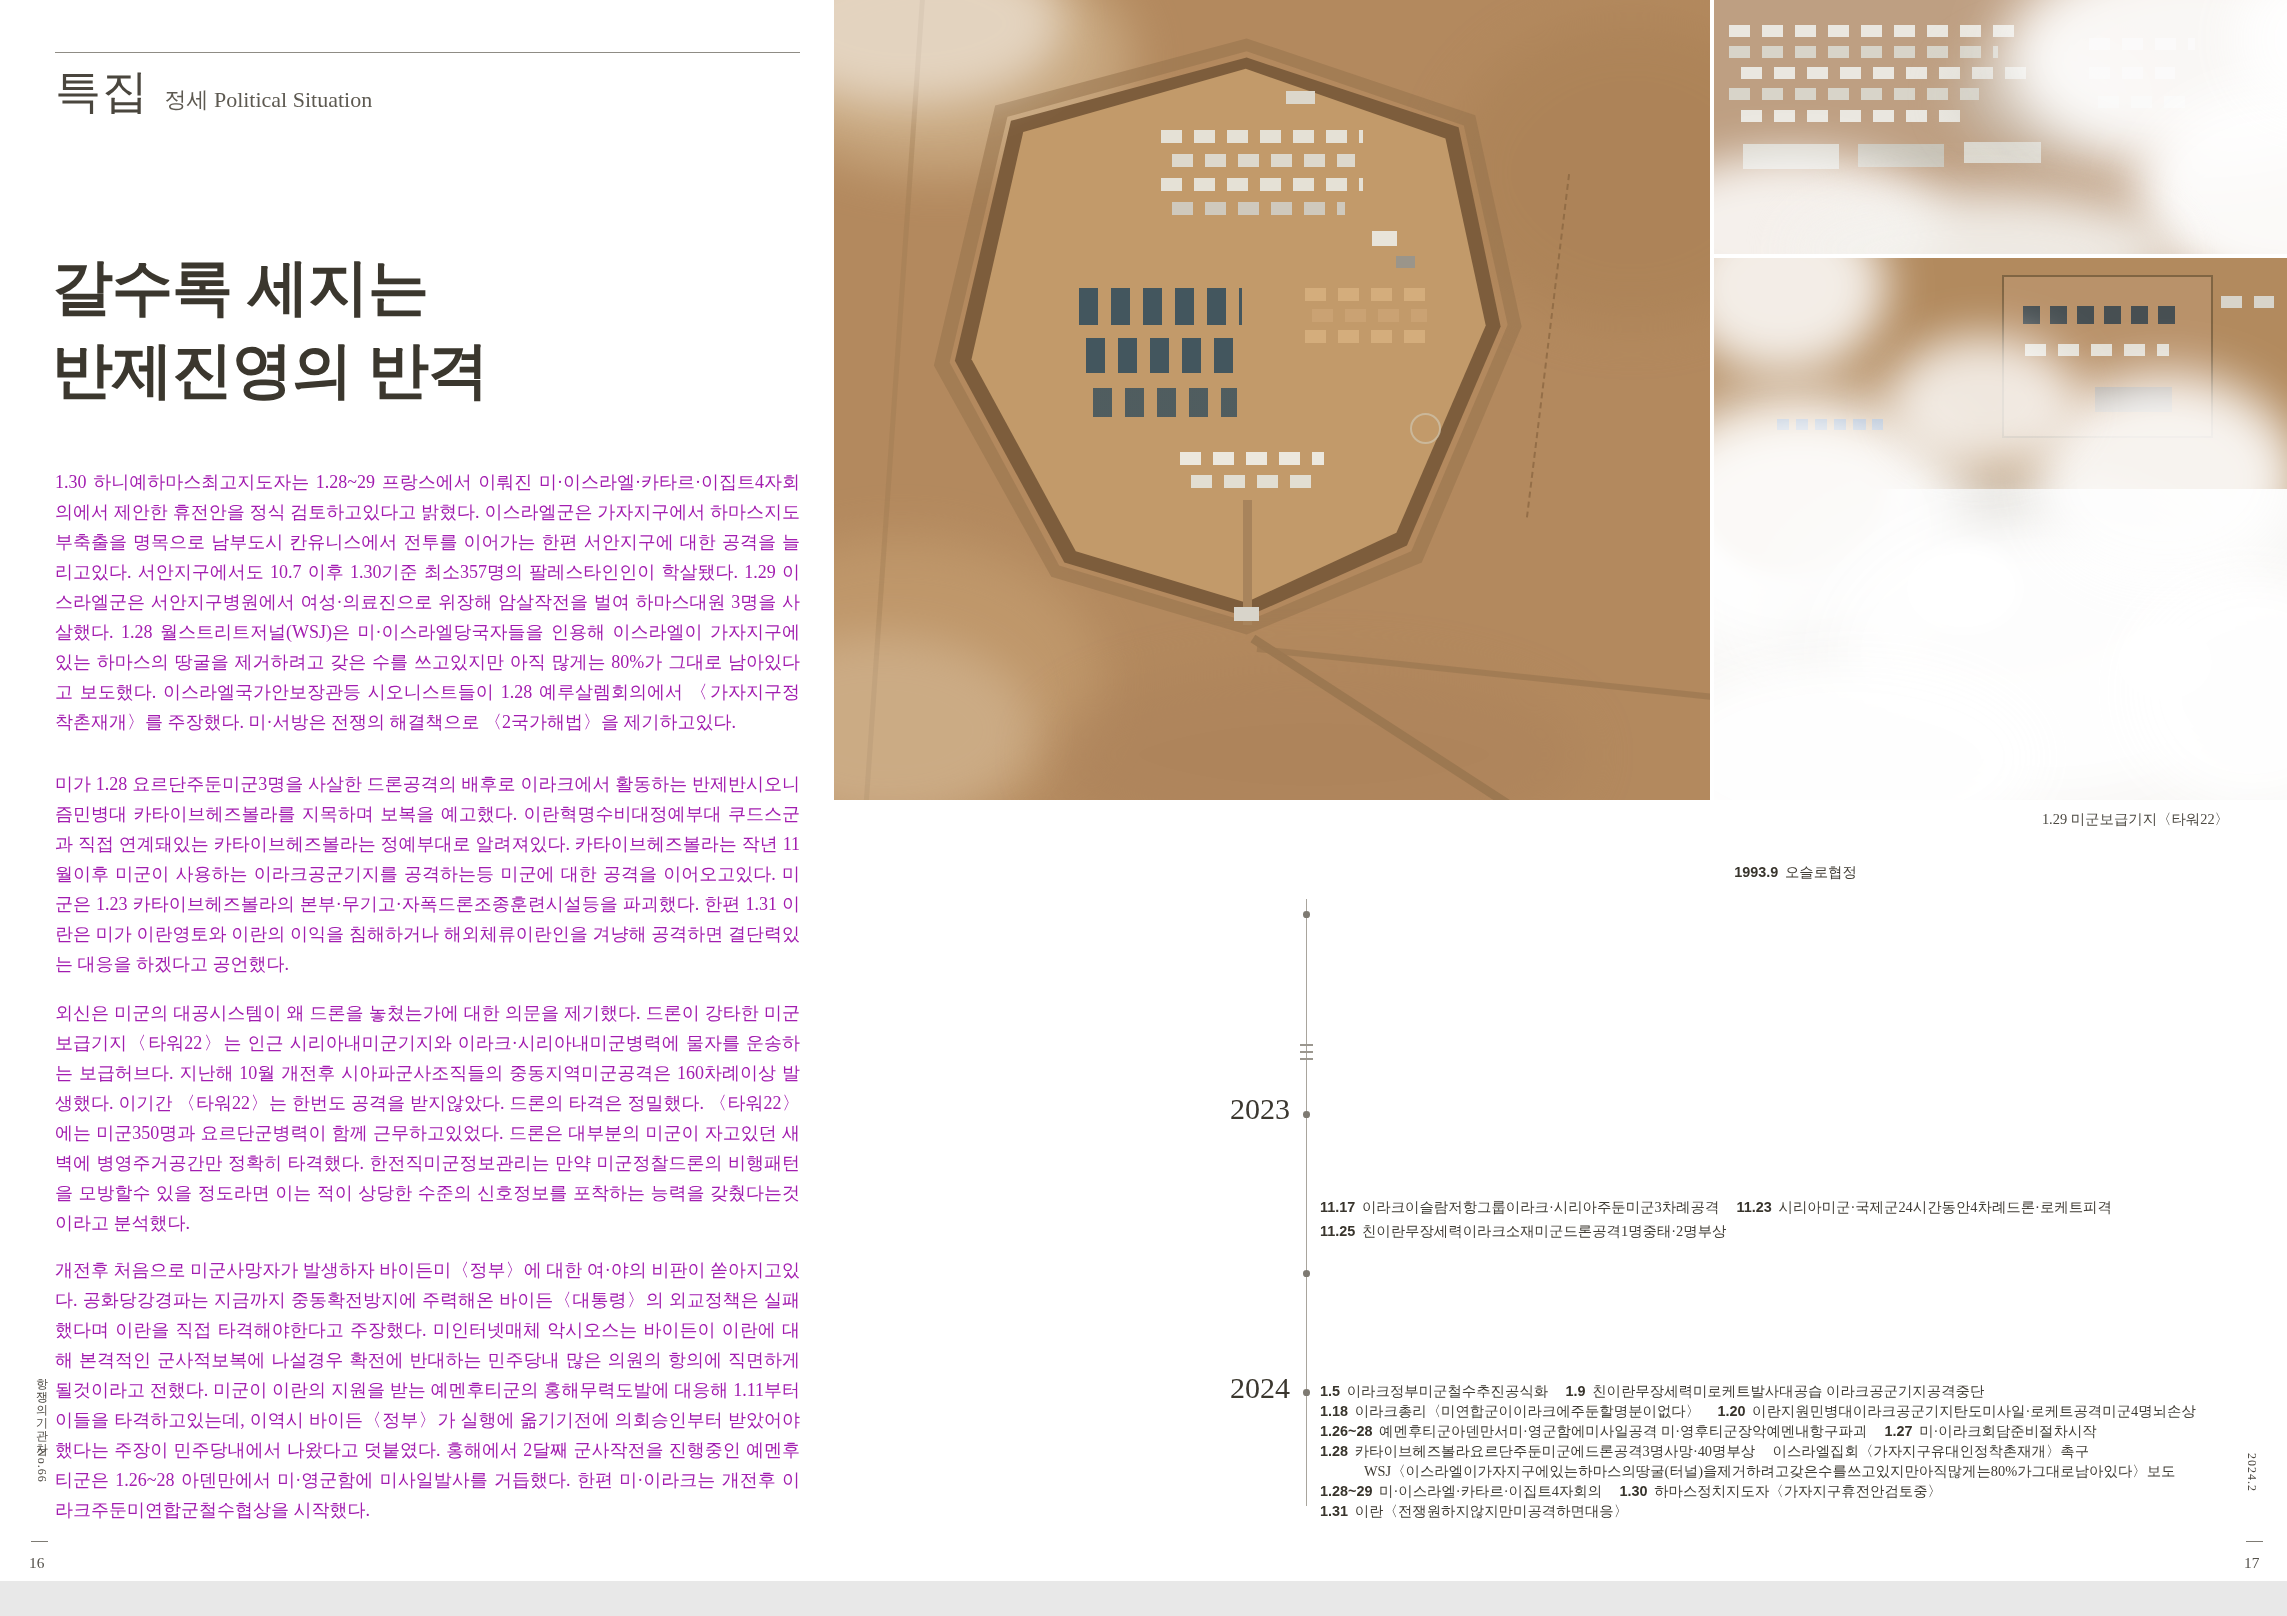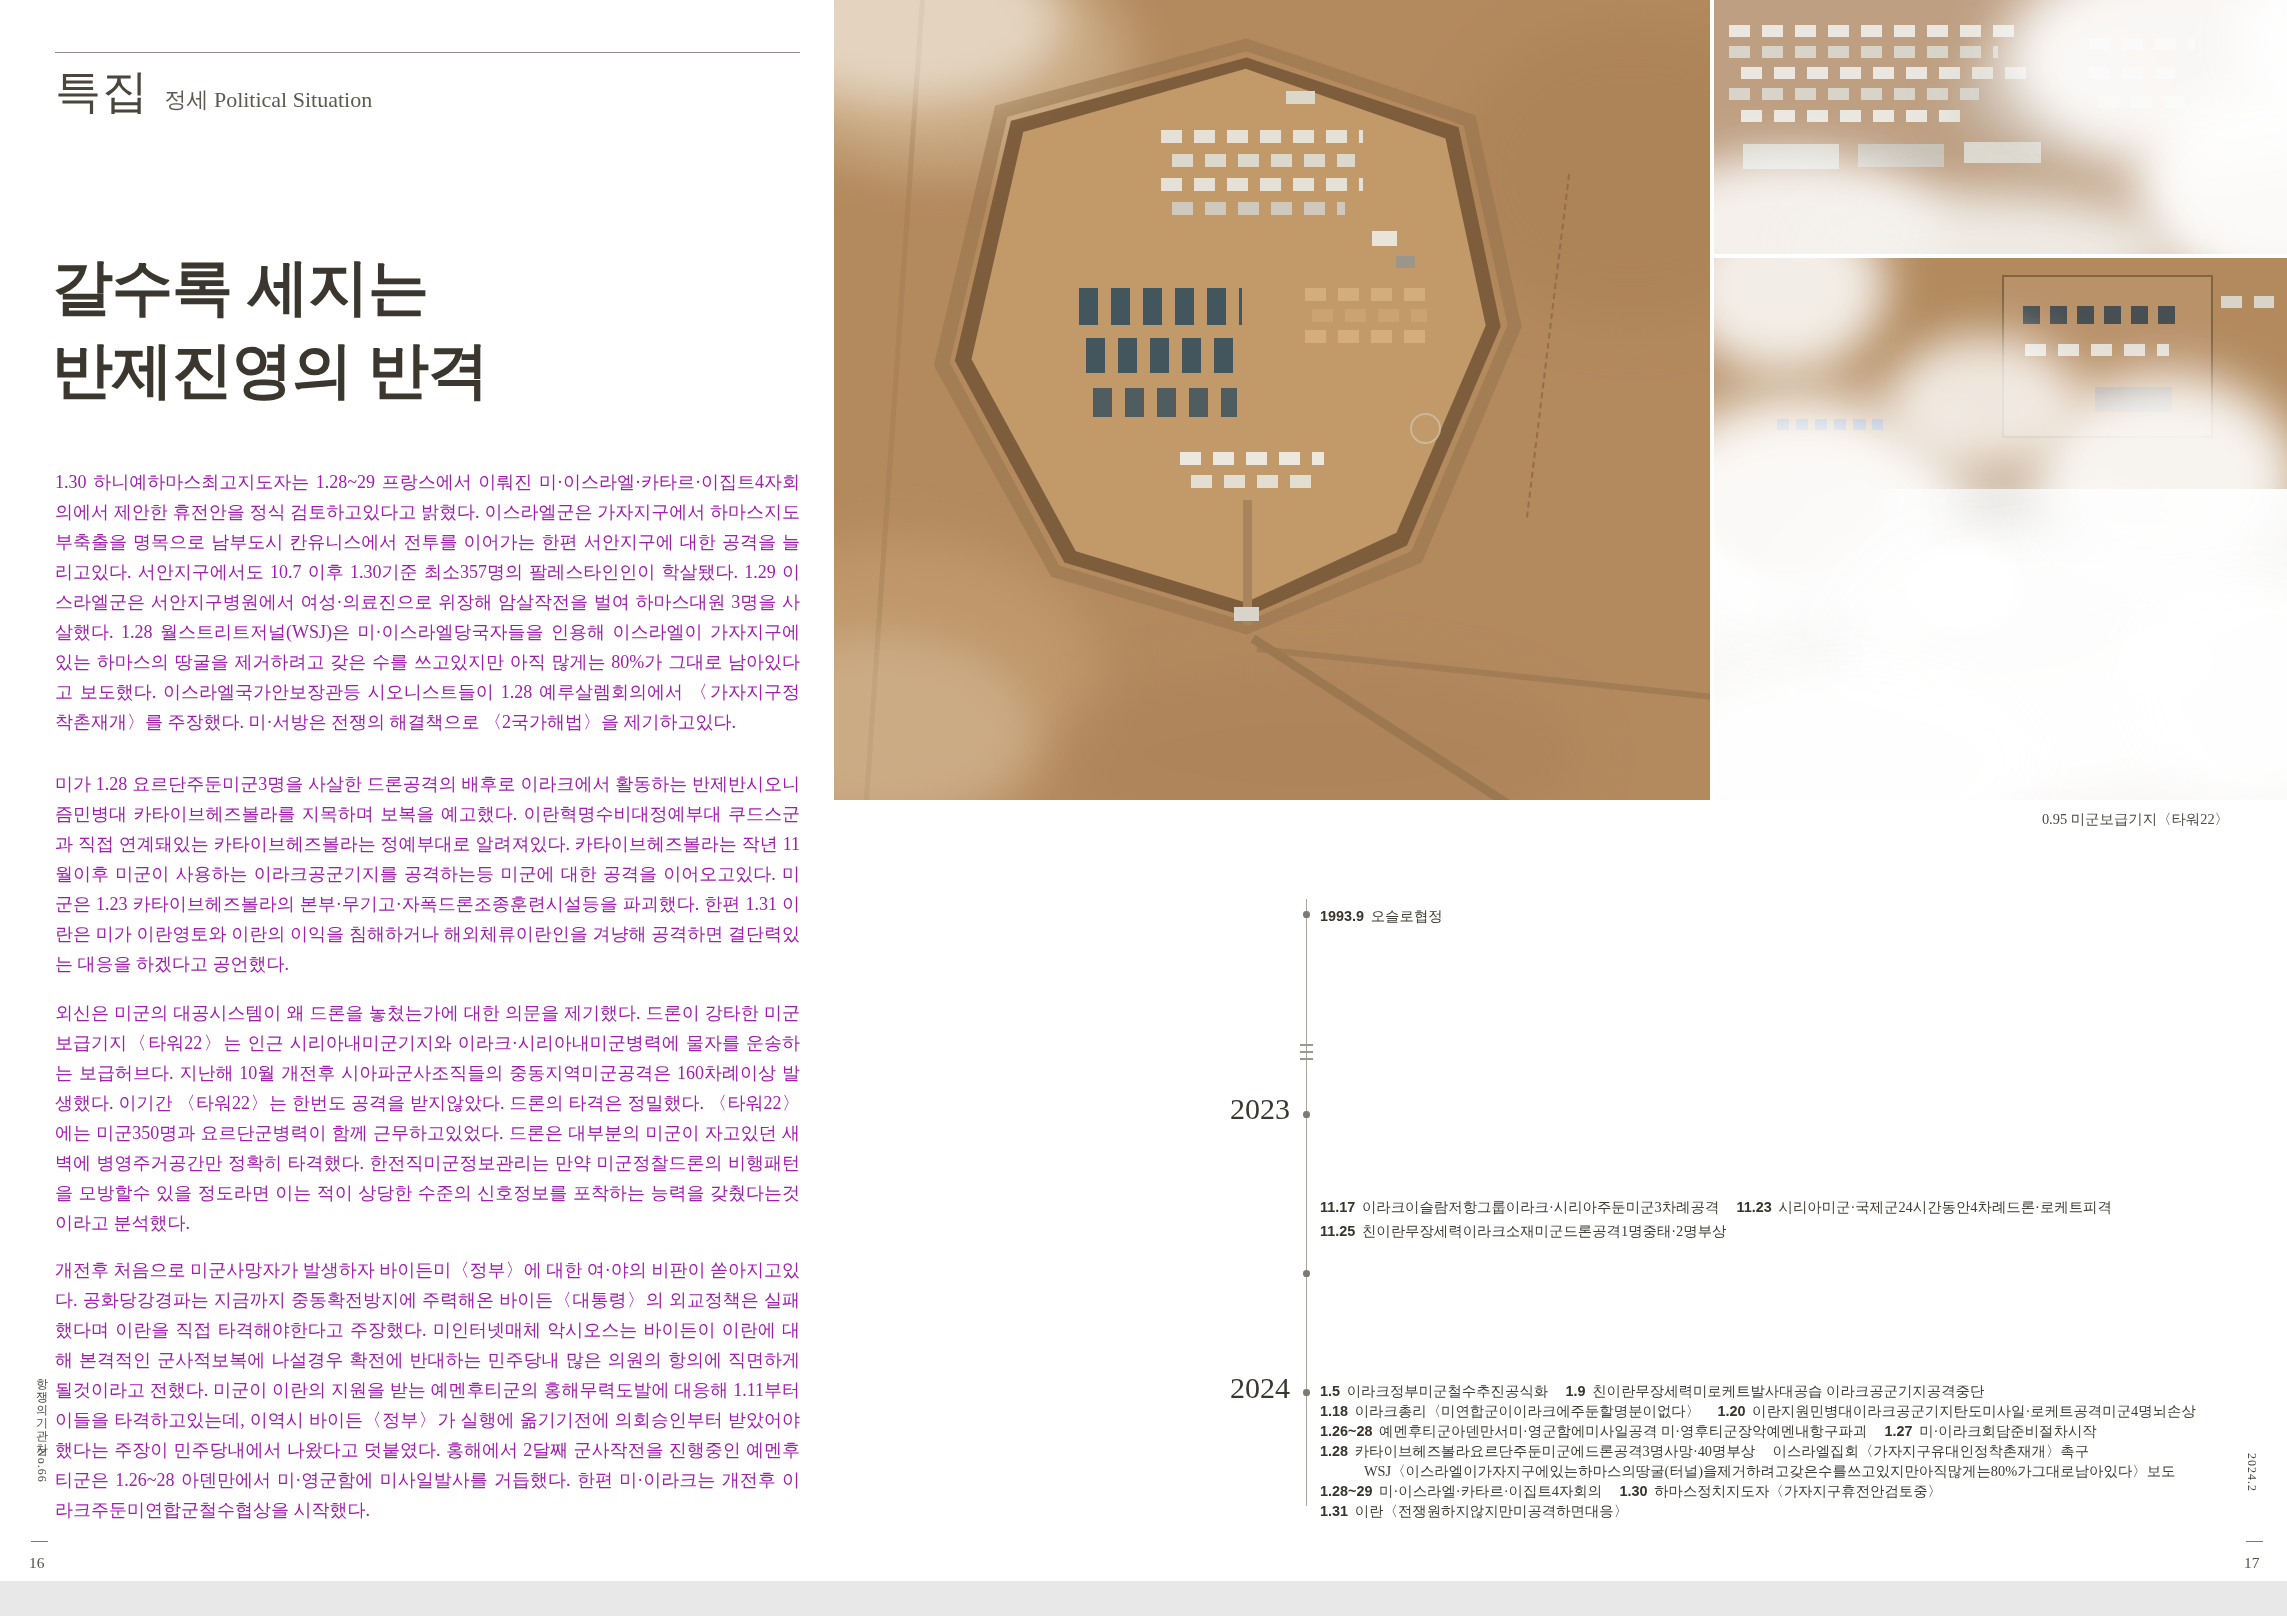"0.95 미군보급기지〈타워22〉" div.abs { text: 0.95 -> 1.29 }
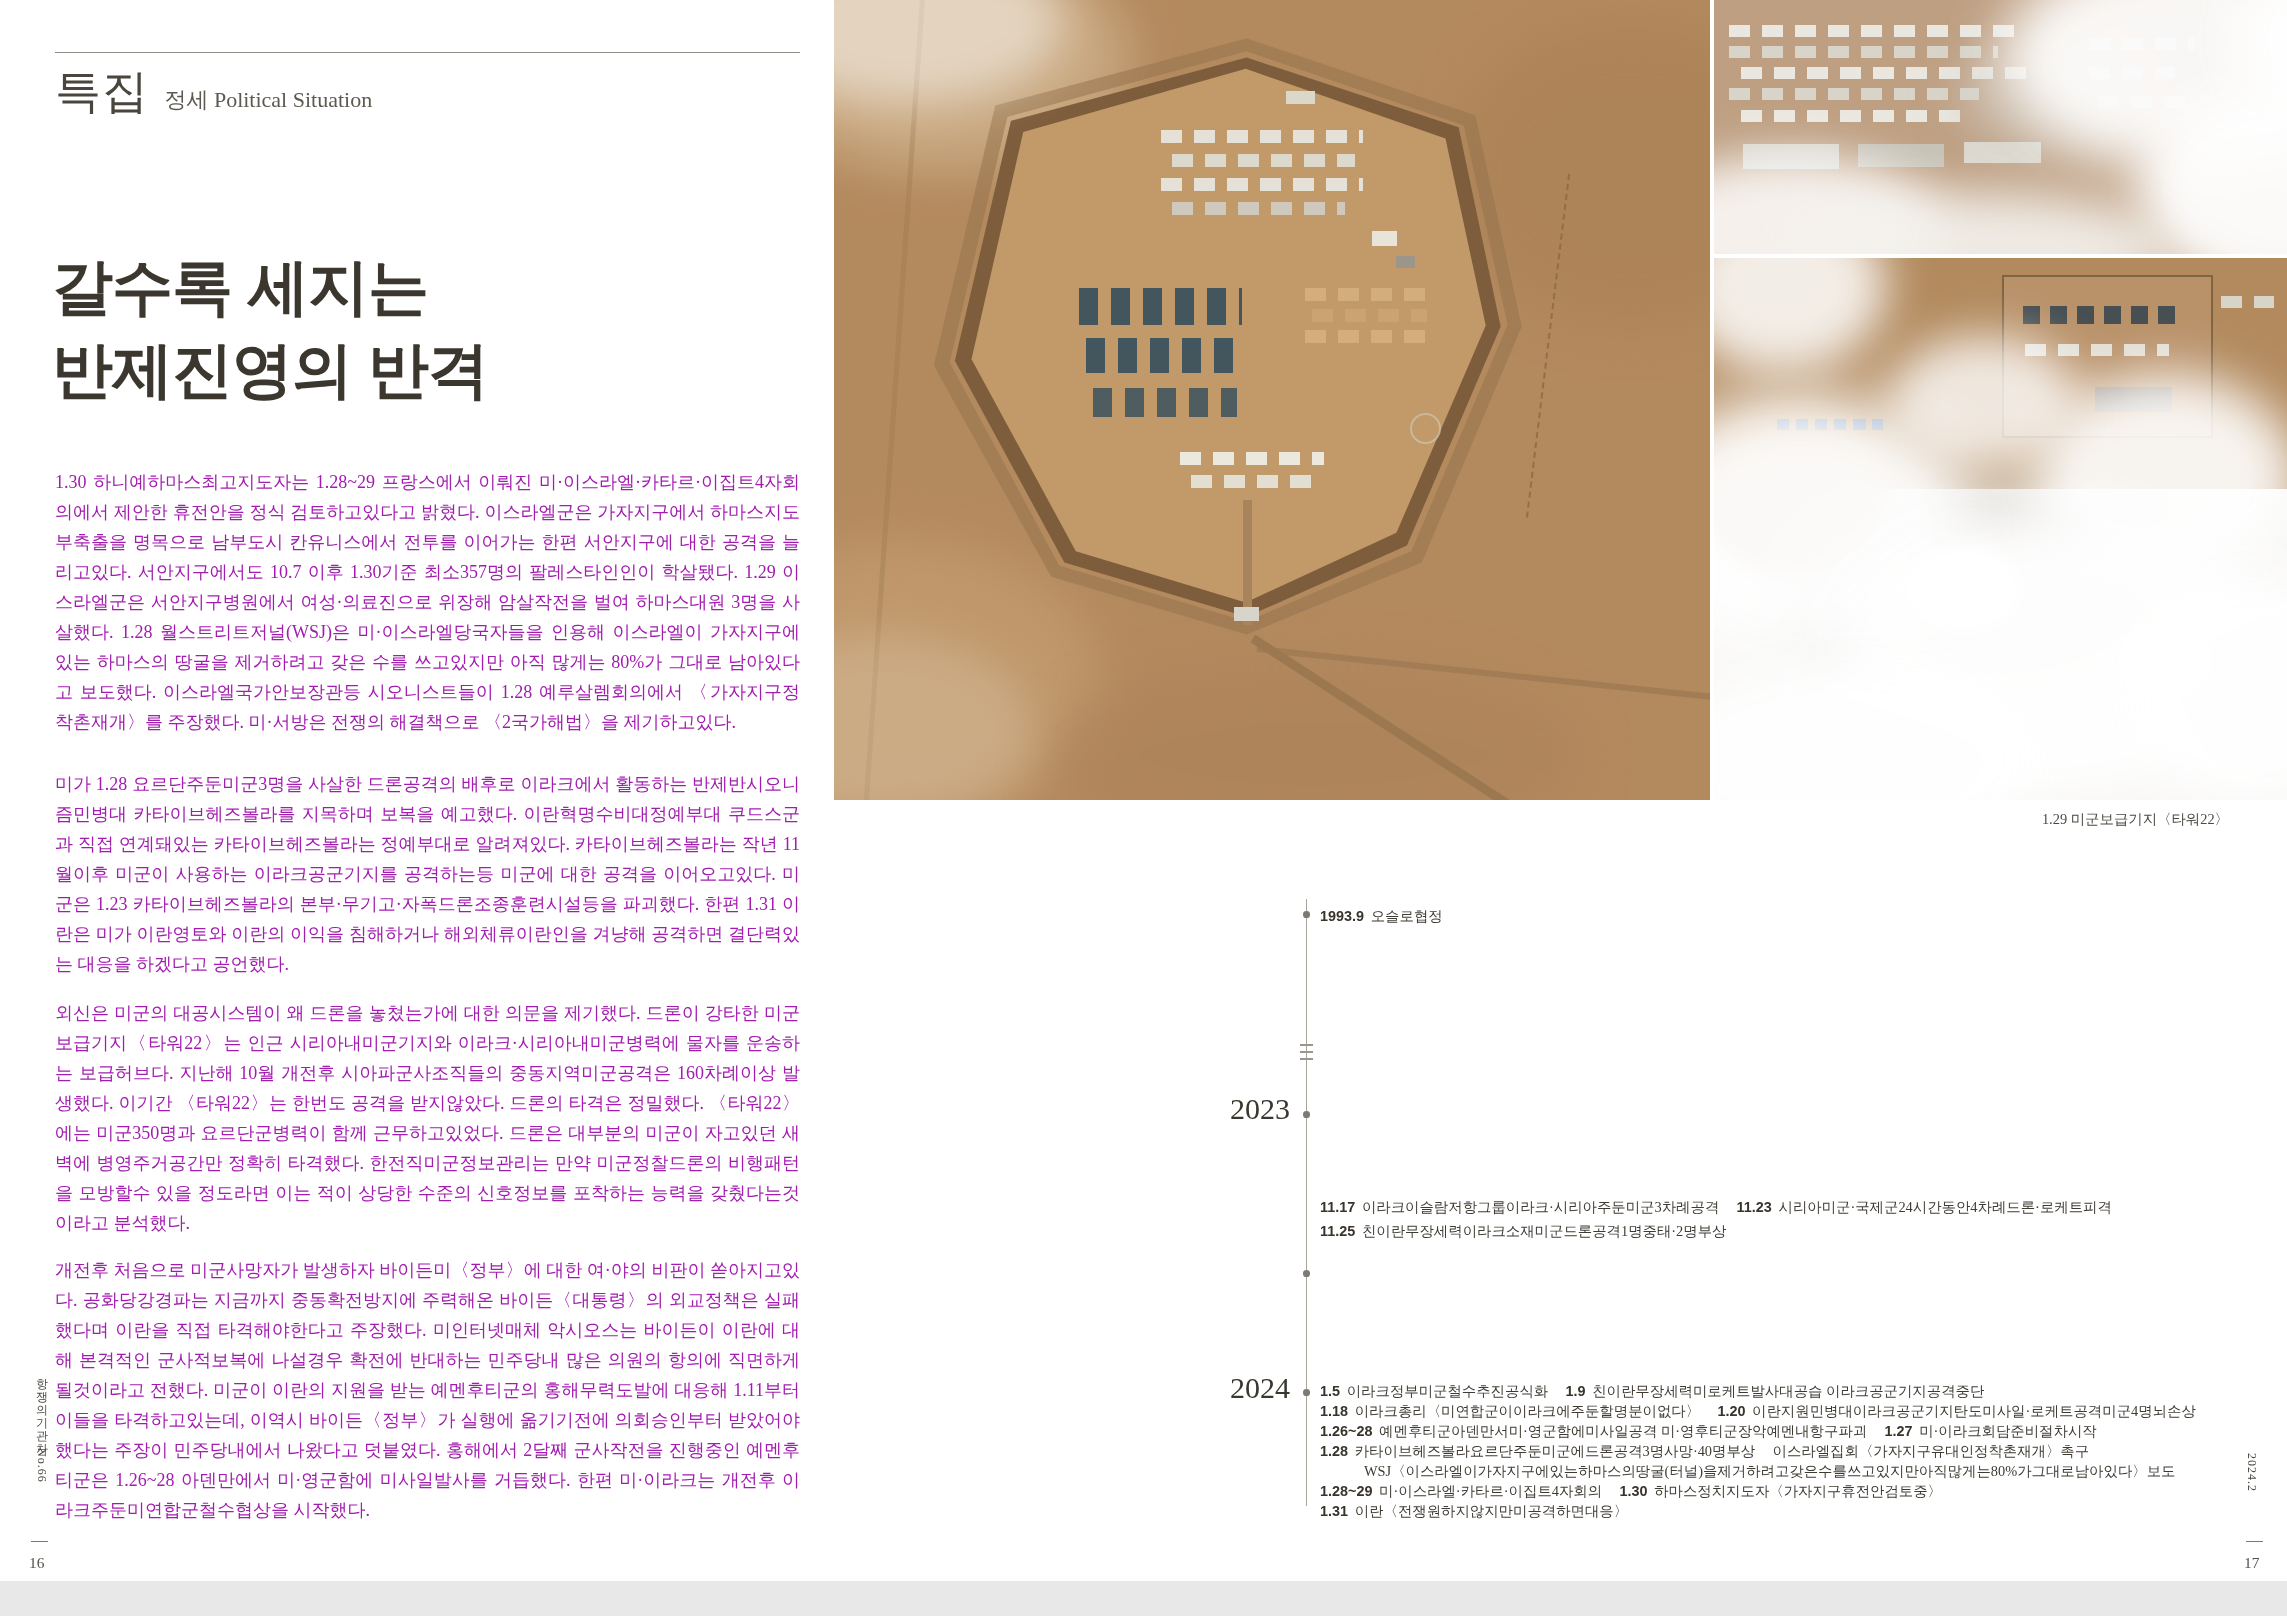"1993.9 오슬로협정" div.abs { text-align: none -> center; top: 904px -> 860px }
